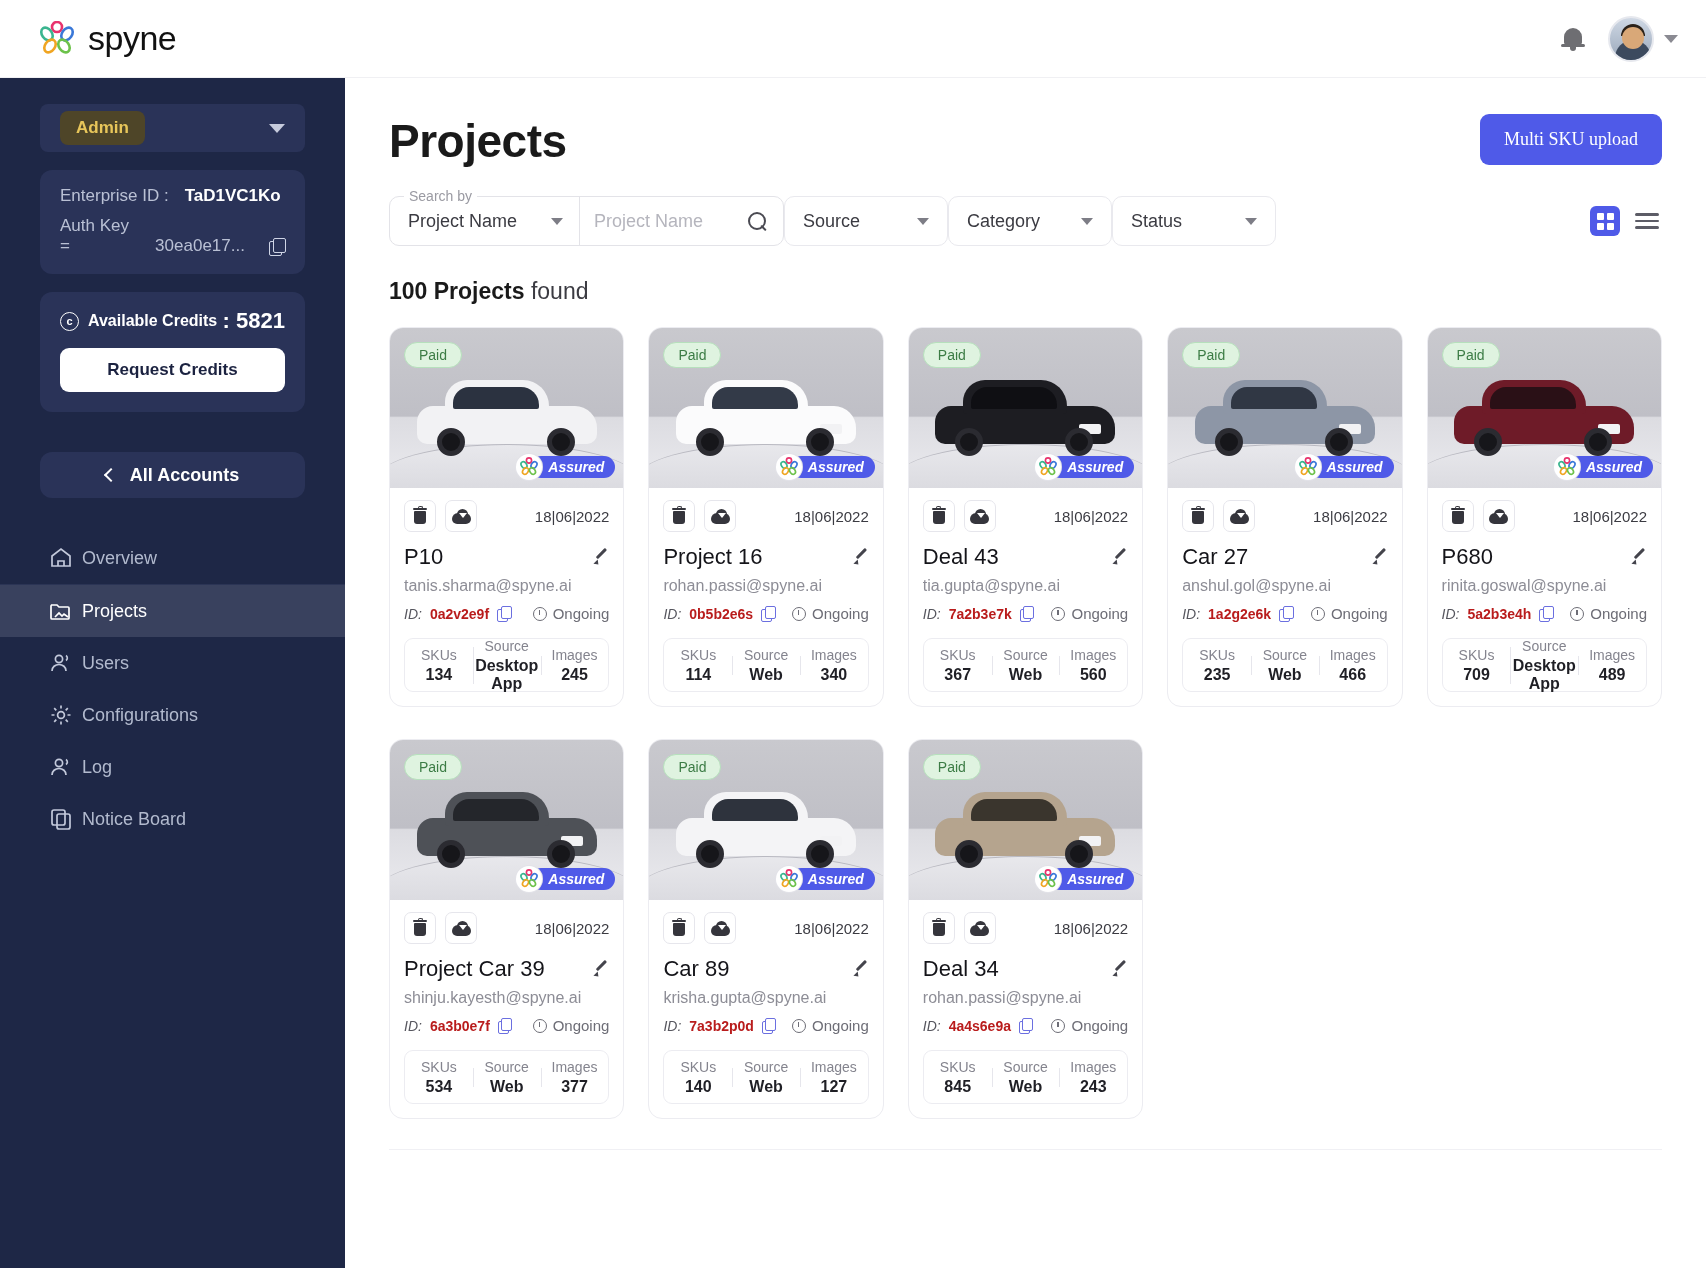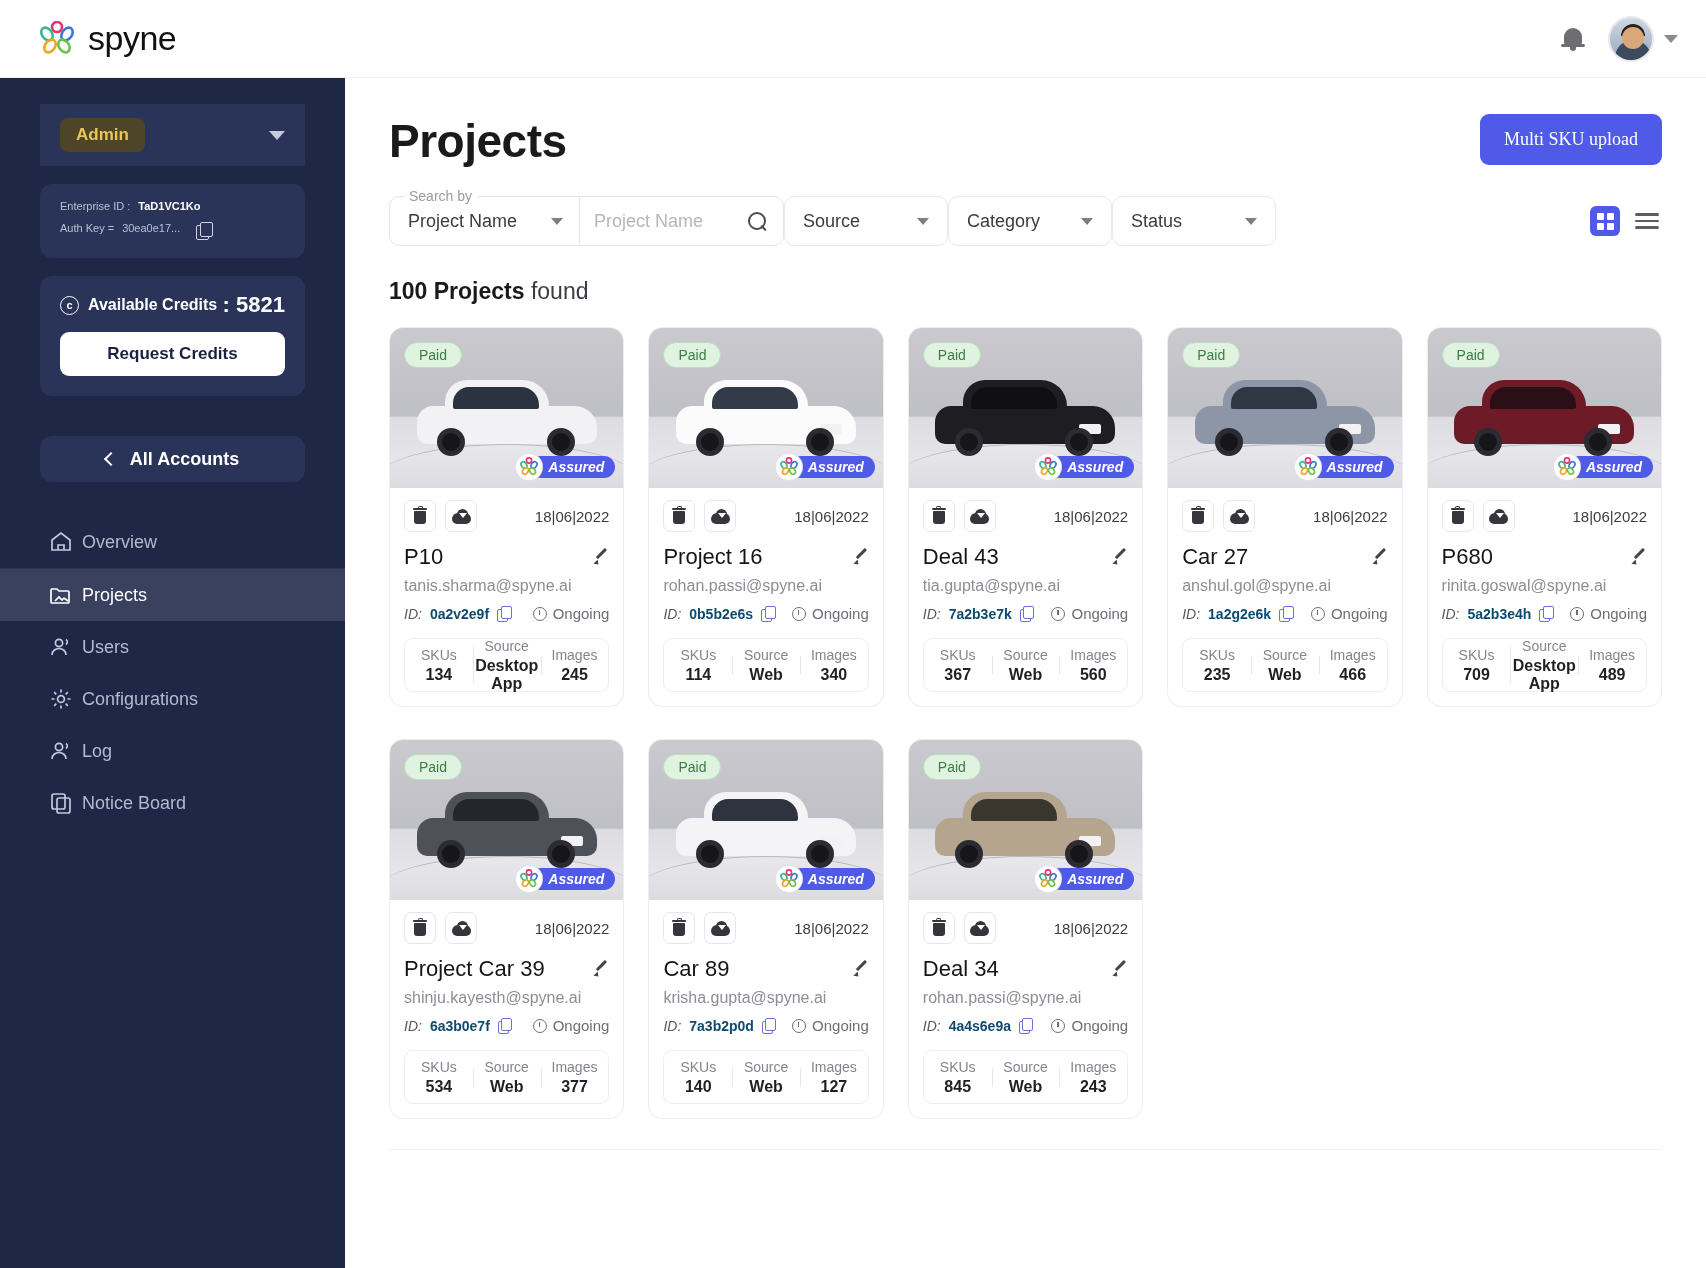"Admin" .role-box { border-radius: 0 -> 8px; height: 62px -> 48px }
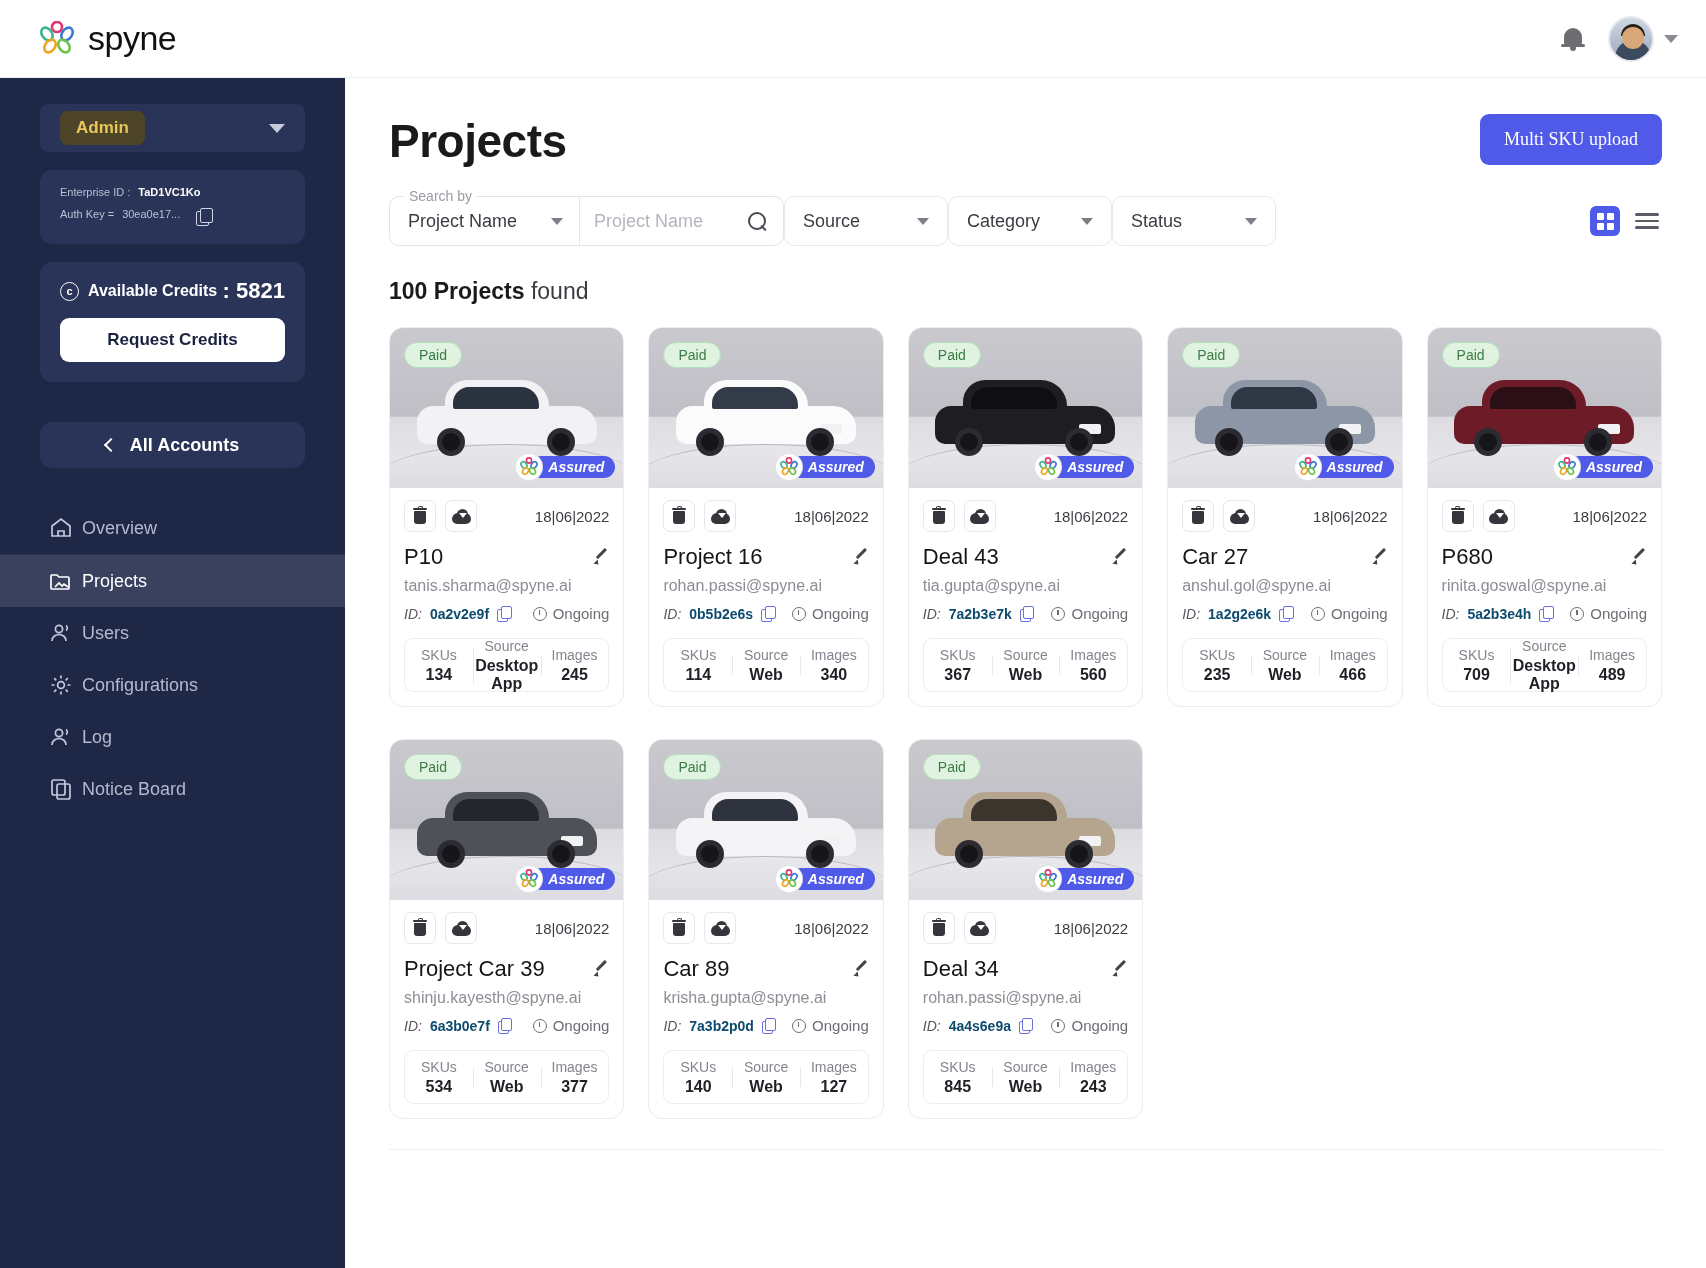"Enterprise ID :" .ent-row { align-items: flex-start -> flex-end; font-size: 11px -> 17px; gap: 8px -> 16px }
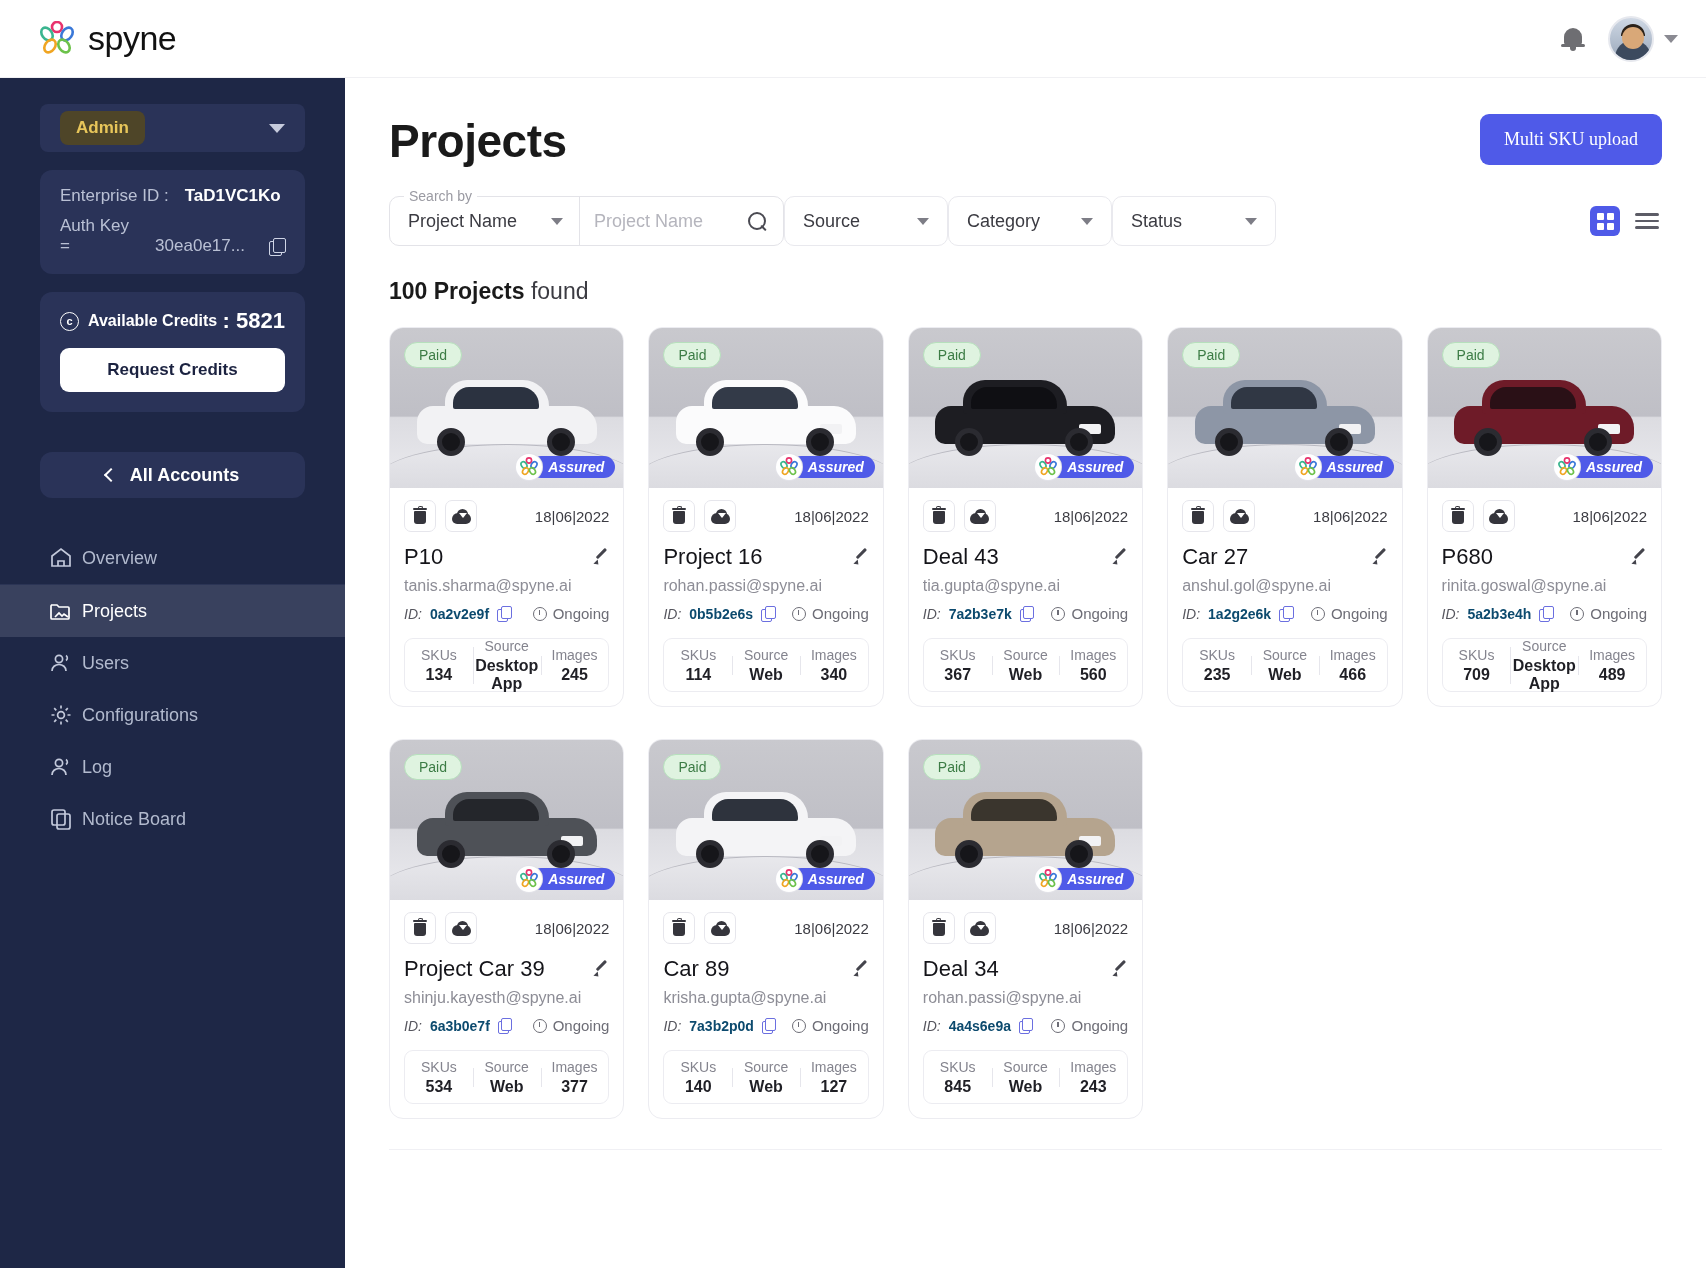"0a2v2e9f" .cb-id b { color: #0c4a6e -> #b91c1c }
